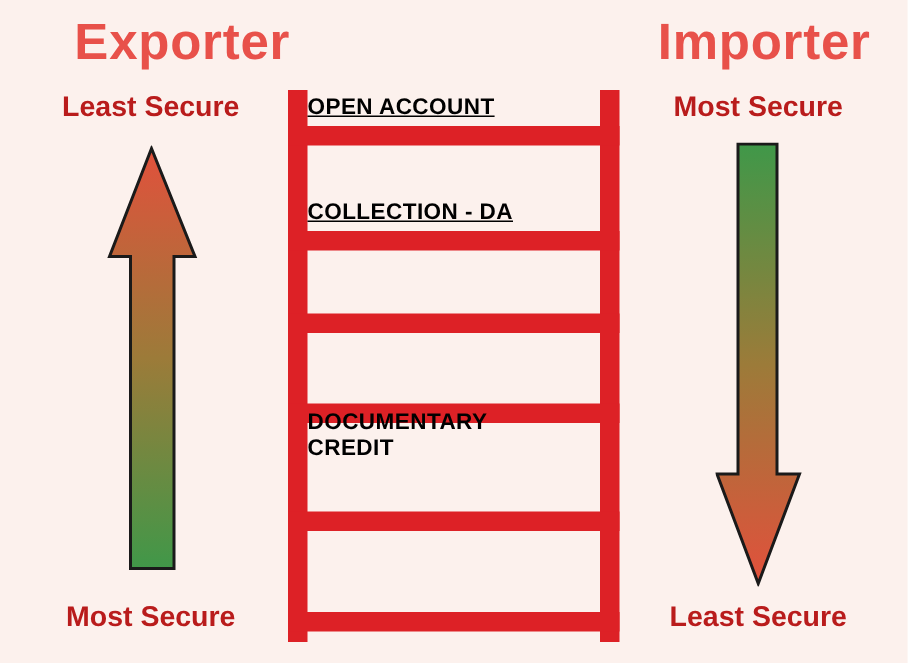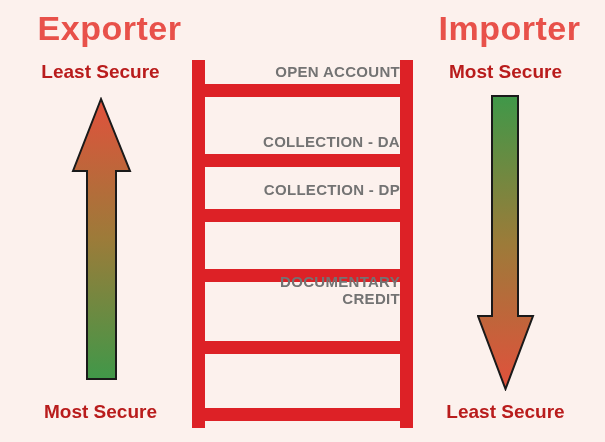"Exporter" .title-left { left: 12px -> 24px }
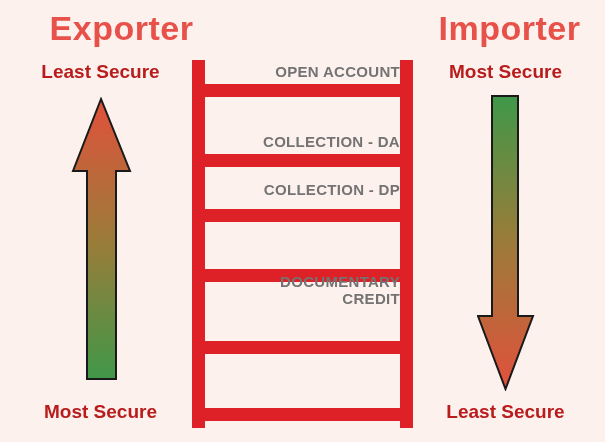"OPEN ACCOUNT" .rung-label { color: #737373 -> #000000; text-align: right -> left; text-decoration: none -> underline }
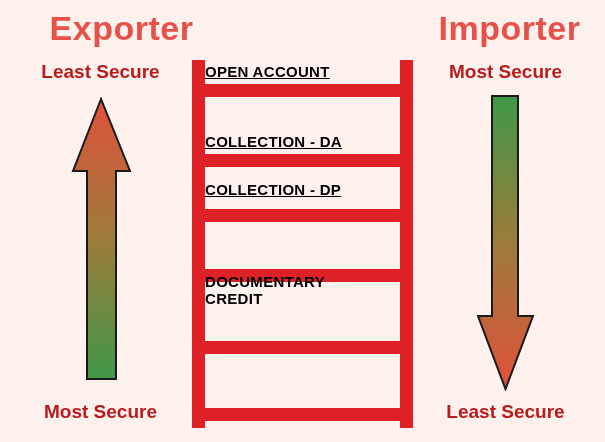"COLLECTION - DP" div.rung-label { html: <div>COLLECTION - DP</div> -> none }
